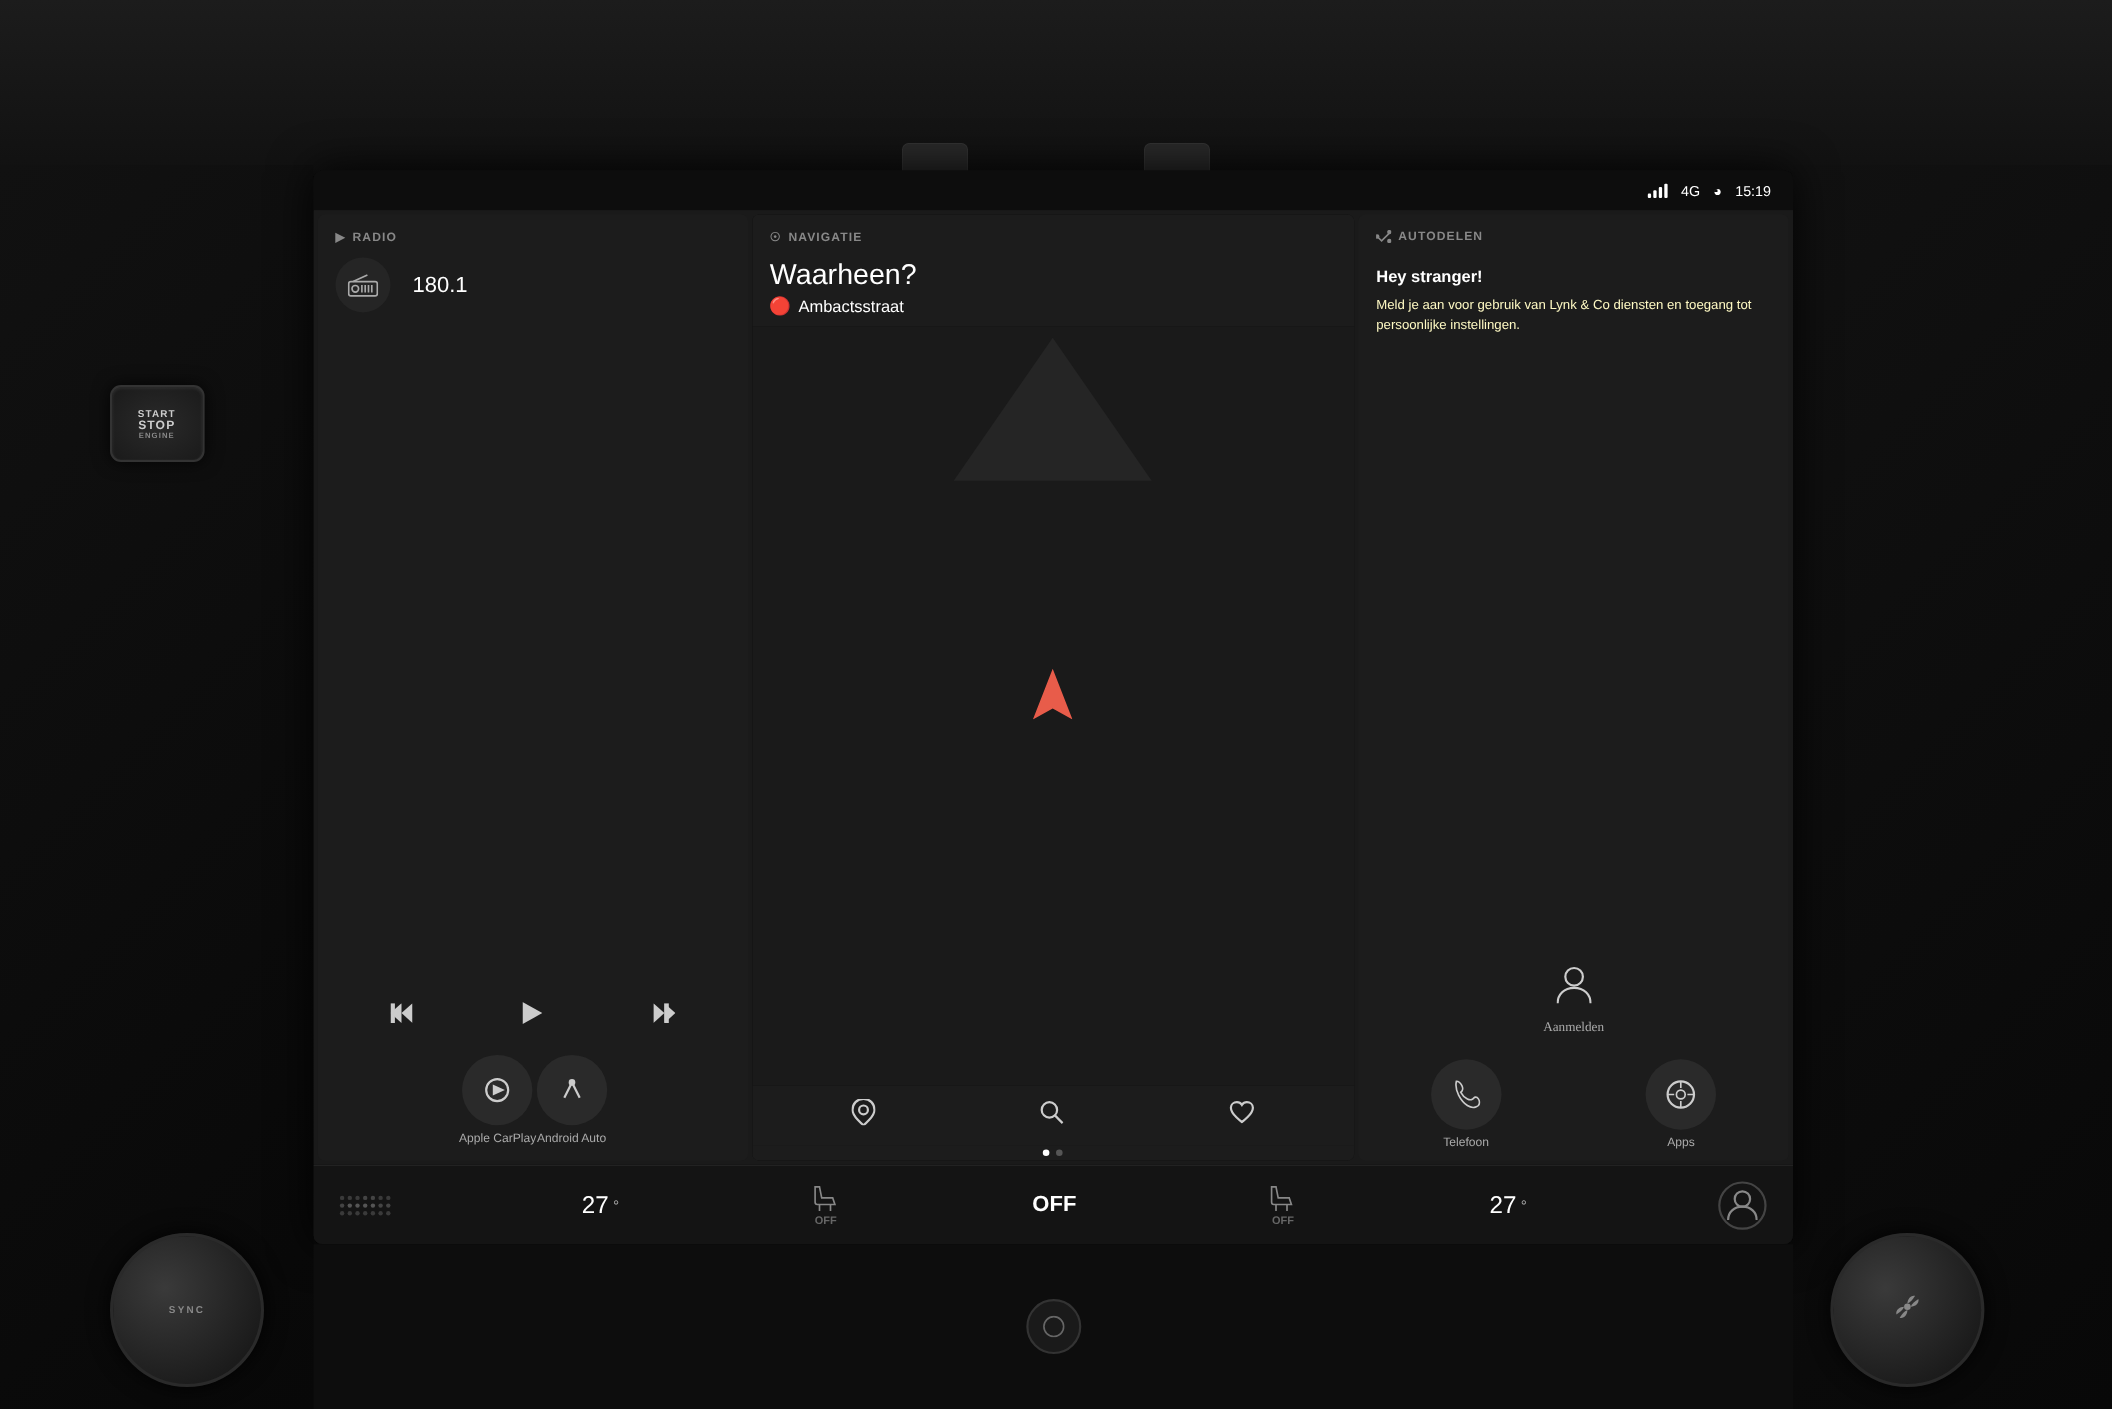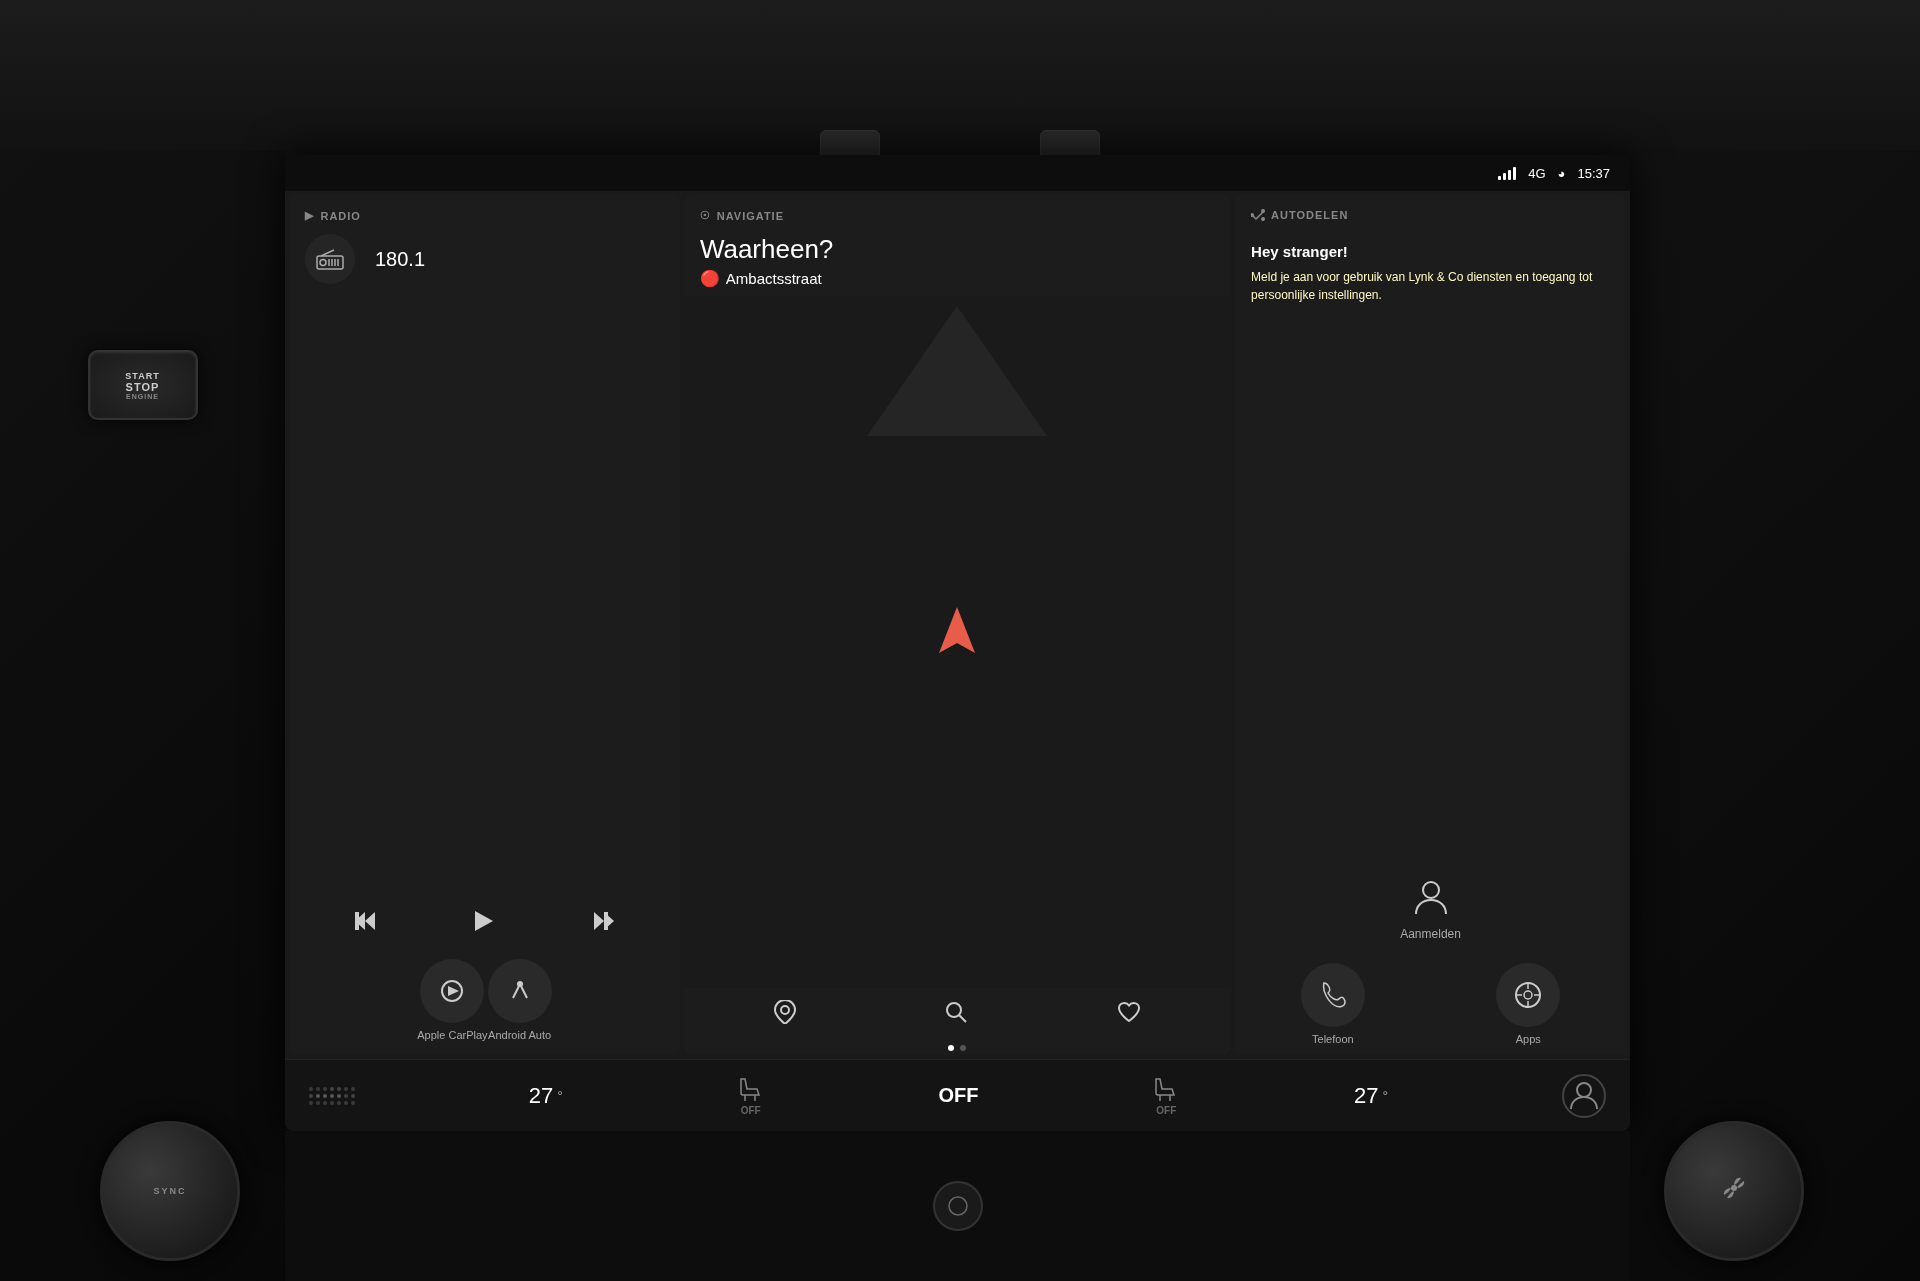"15:37" span.status-text { text: 15:37 -> 15:19 }
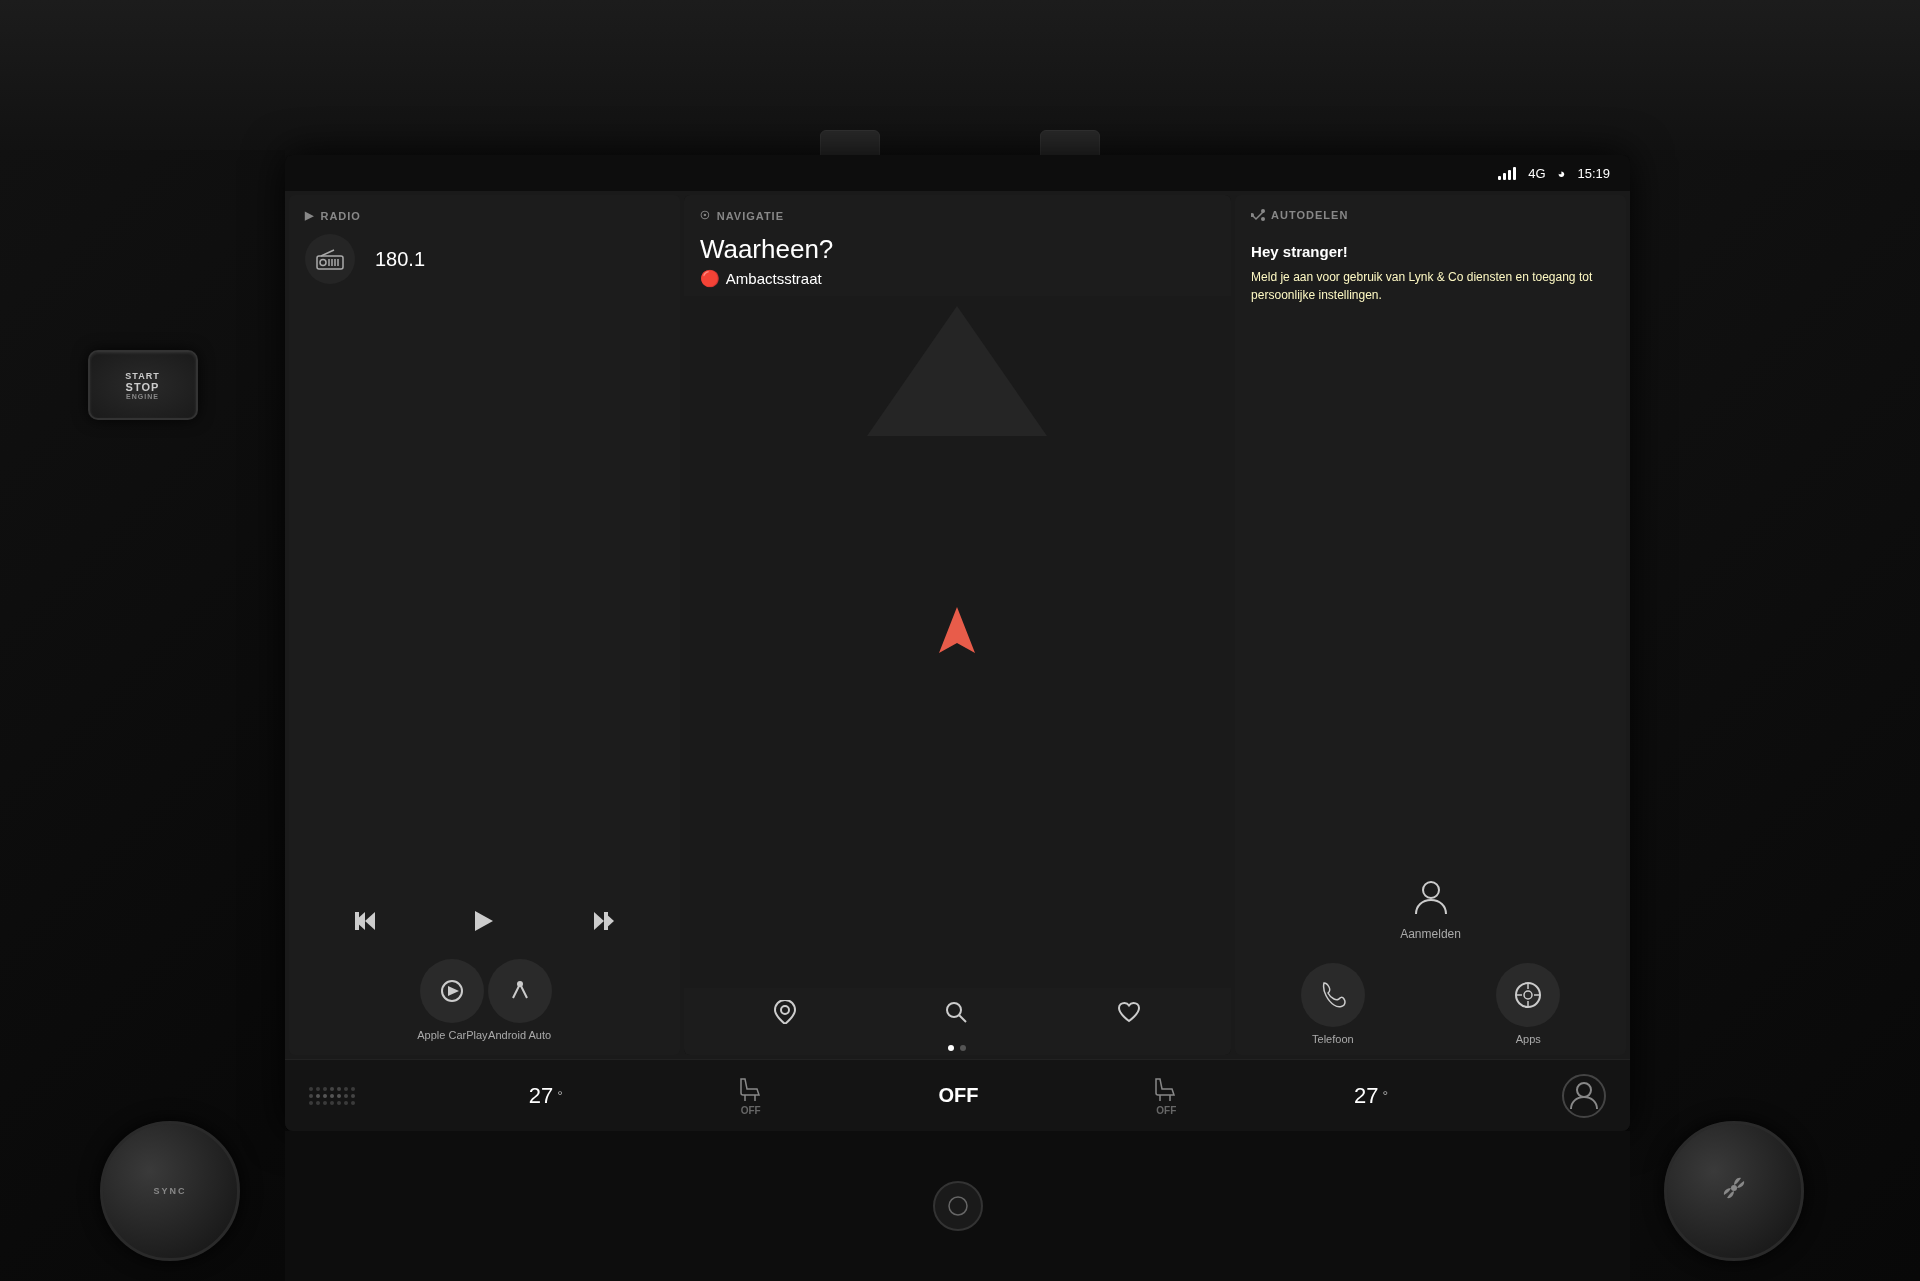"START" .start-stop-btn { width: 110px -> 86px }
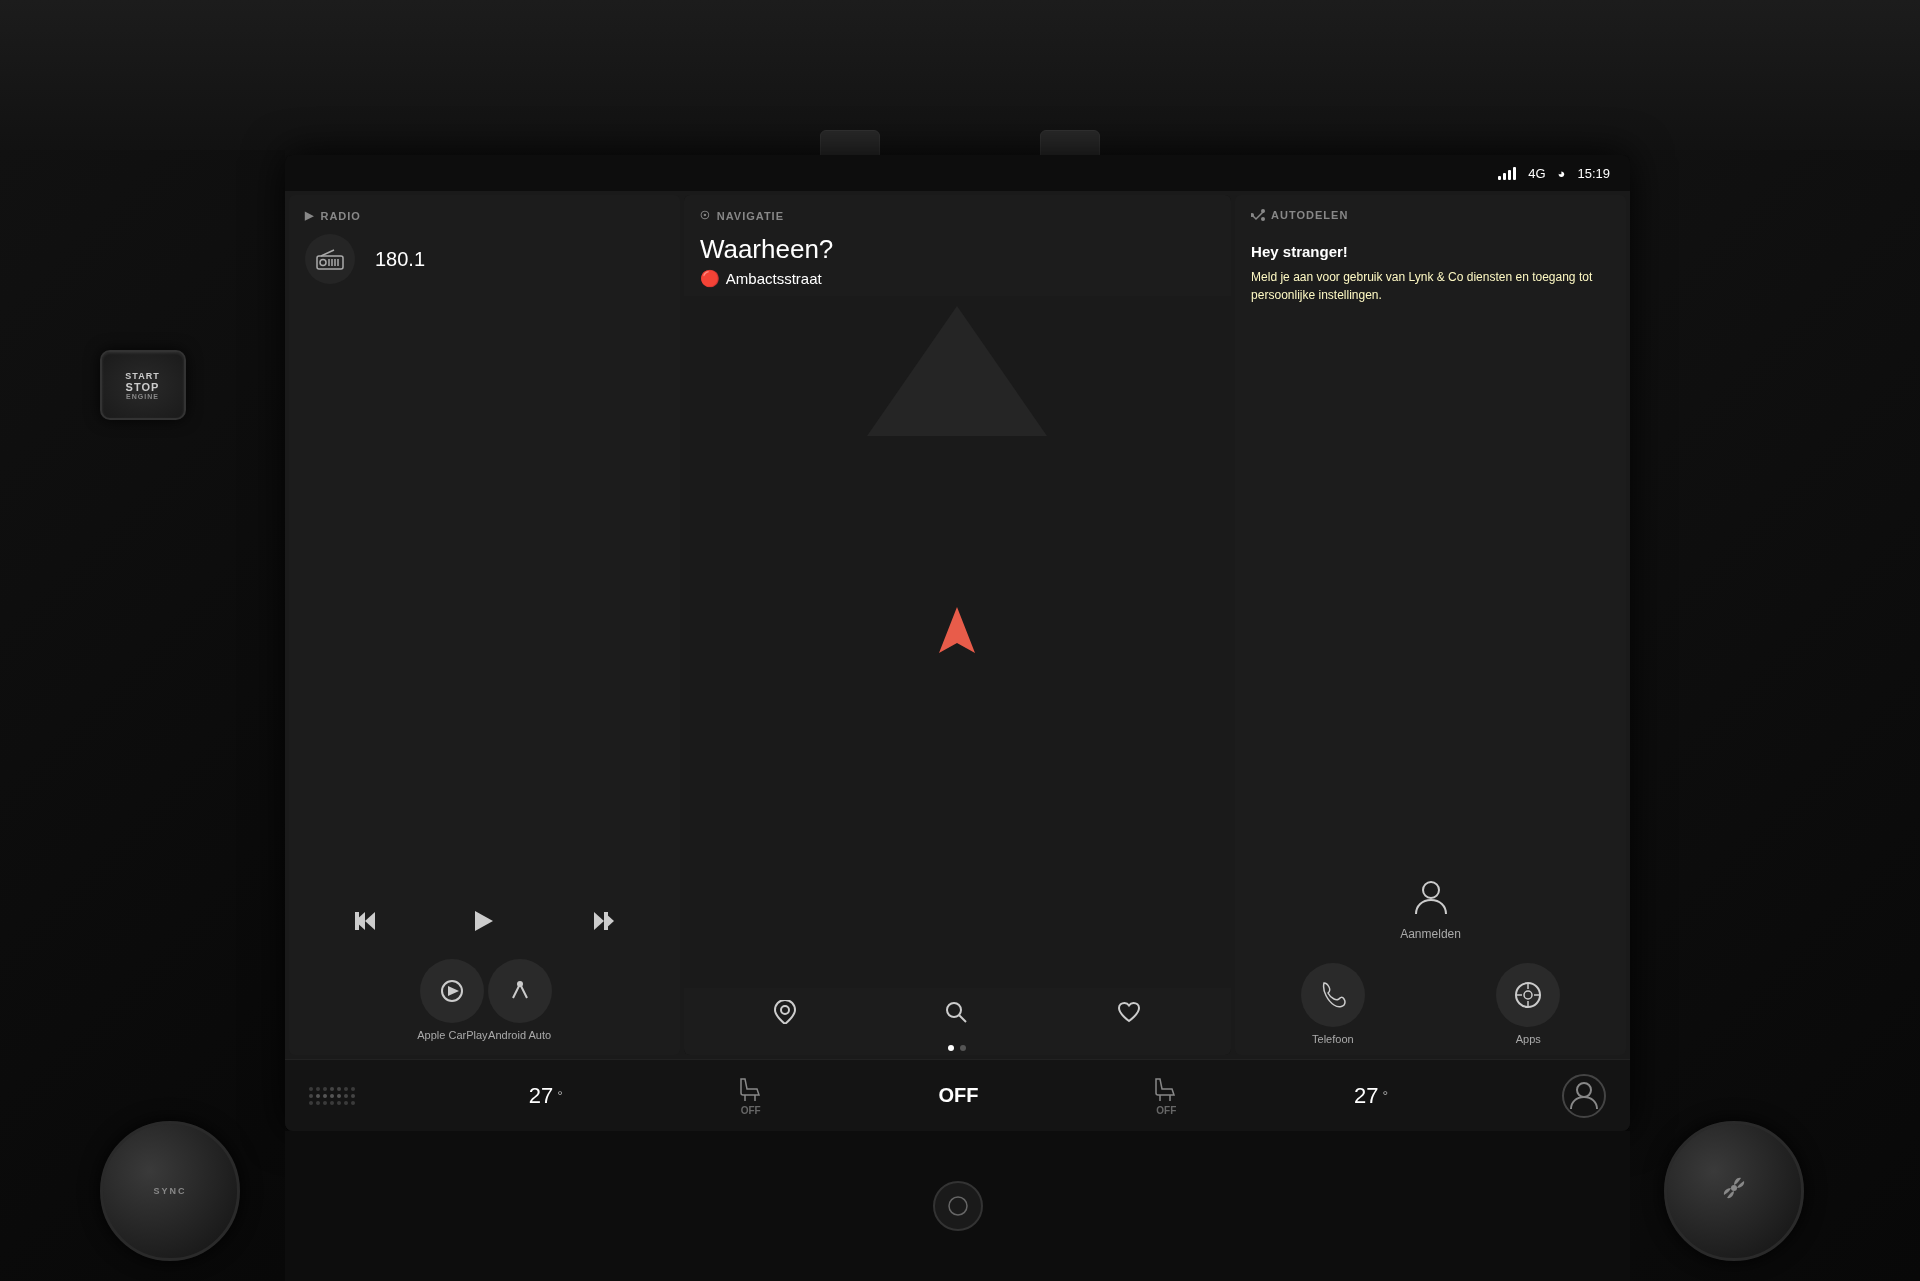"Aanmelden" .auto-login { font-family: none -> Liberation Serif, serif }
